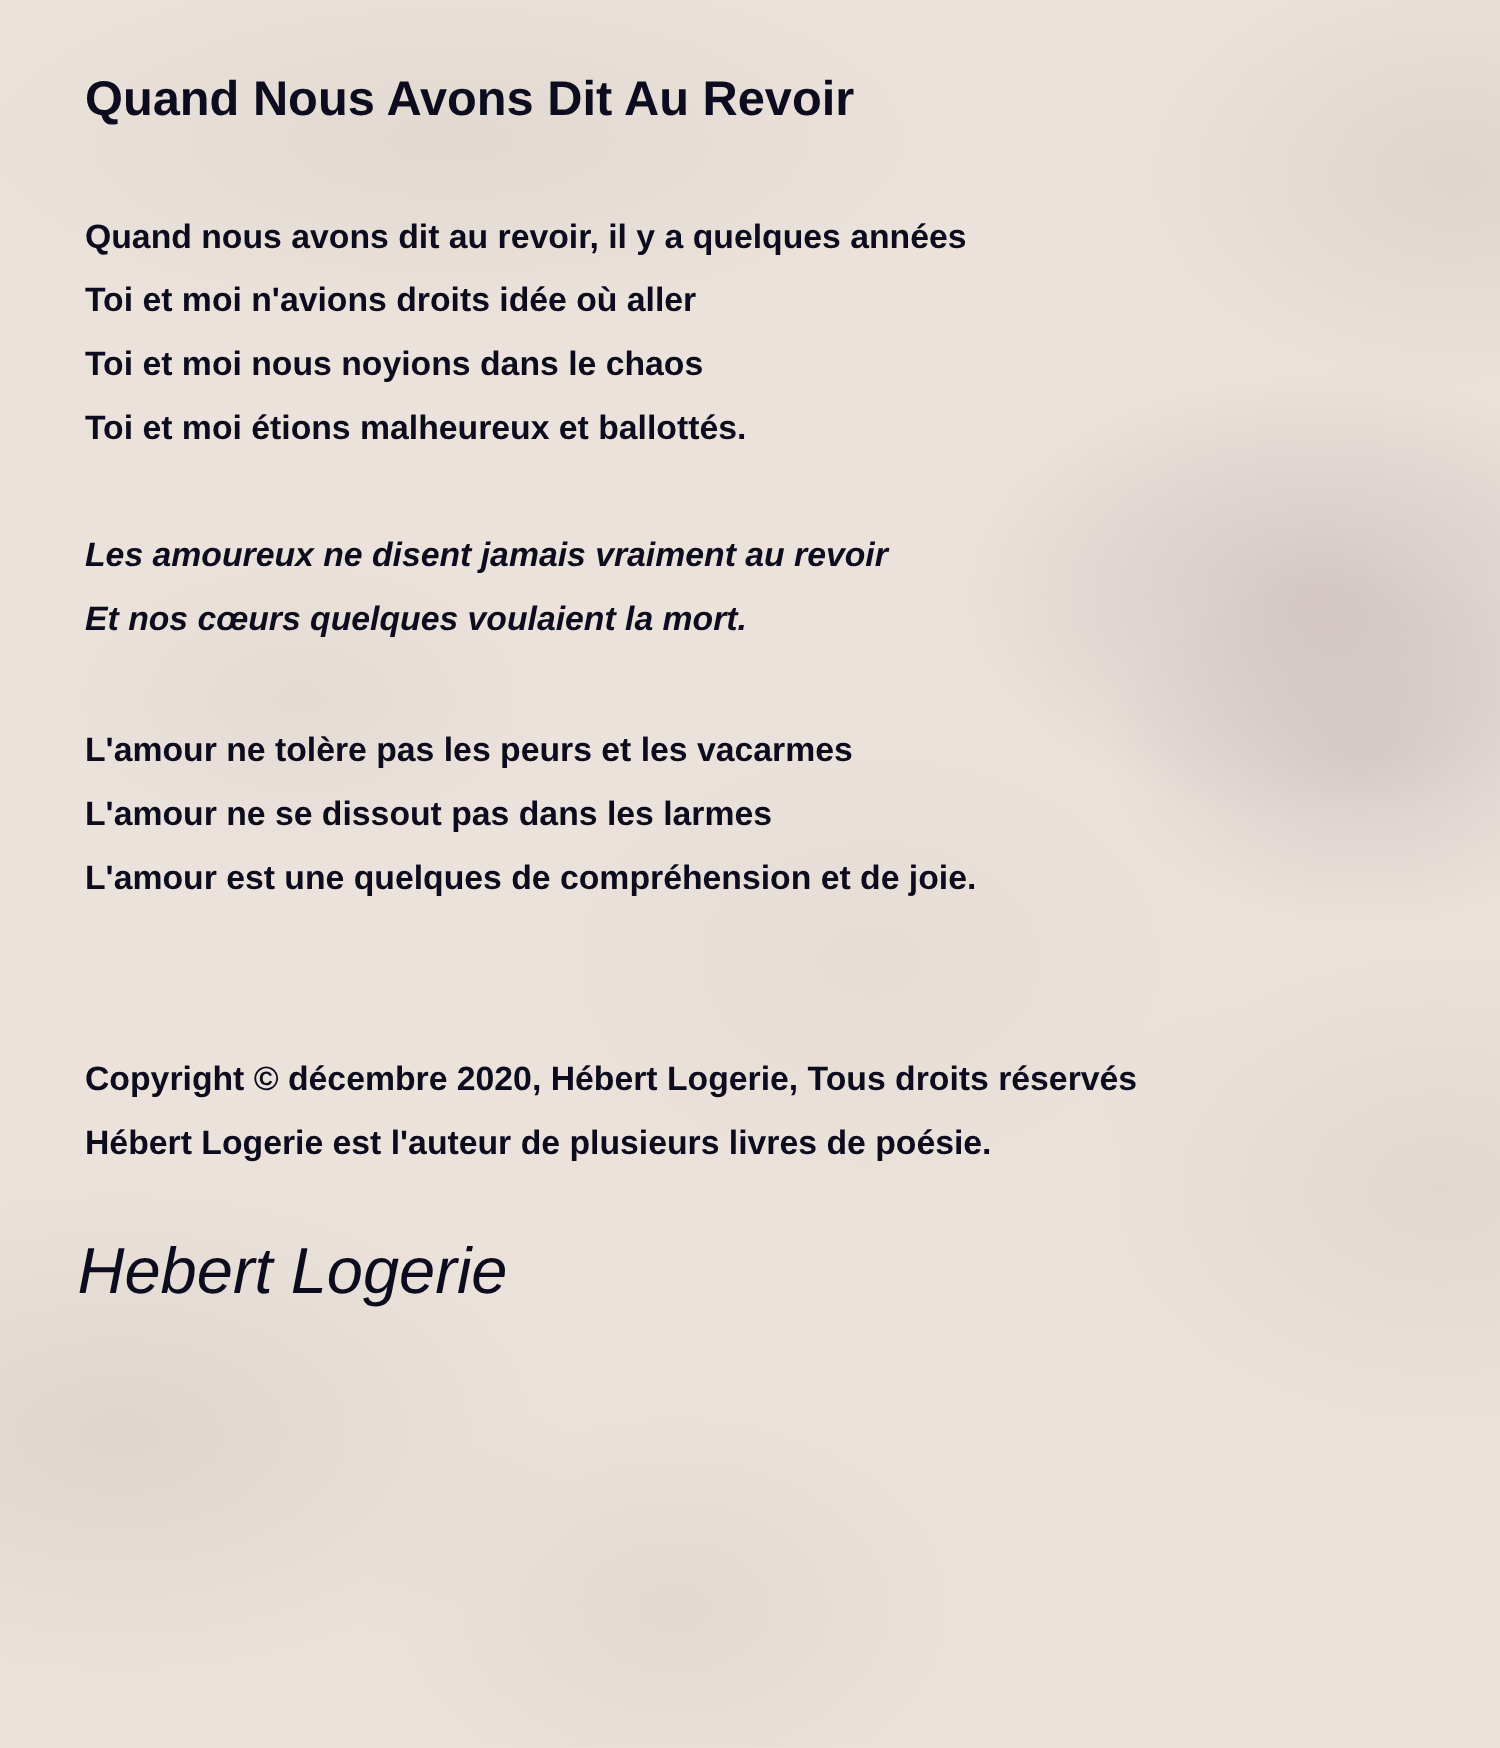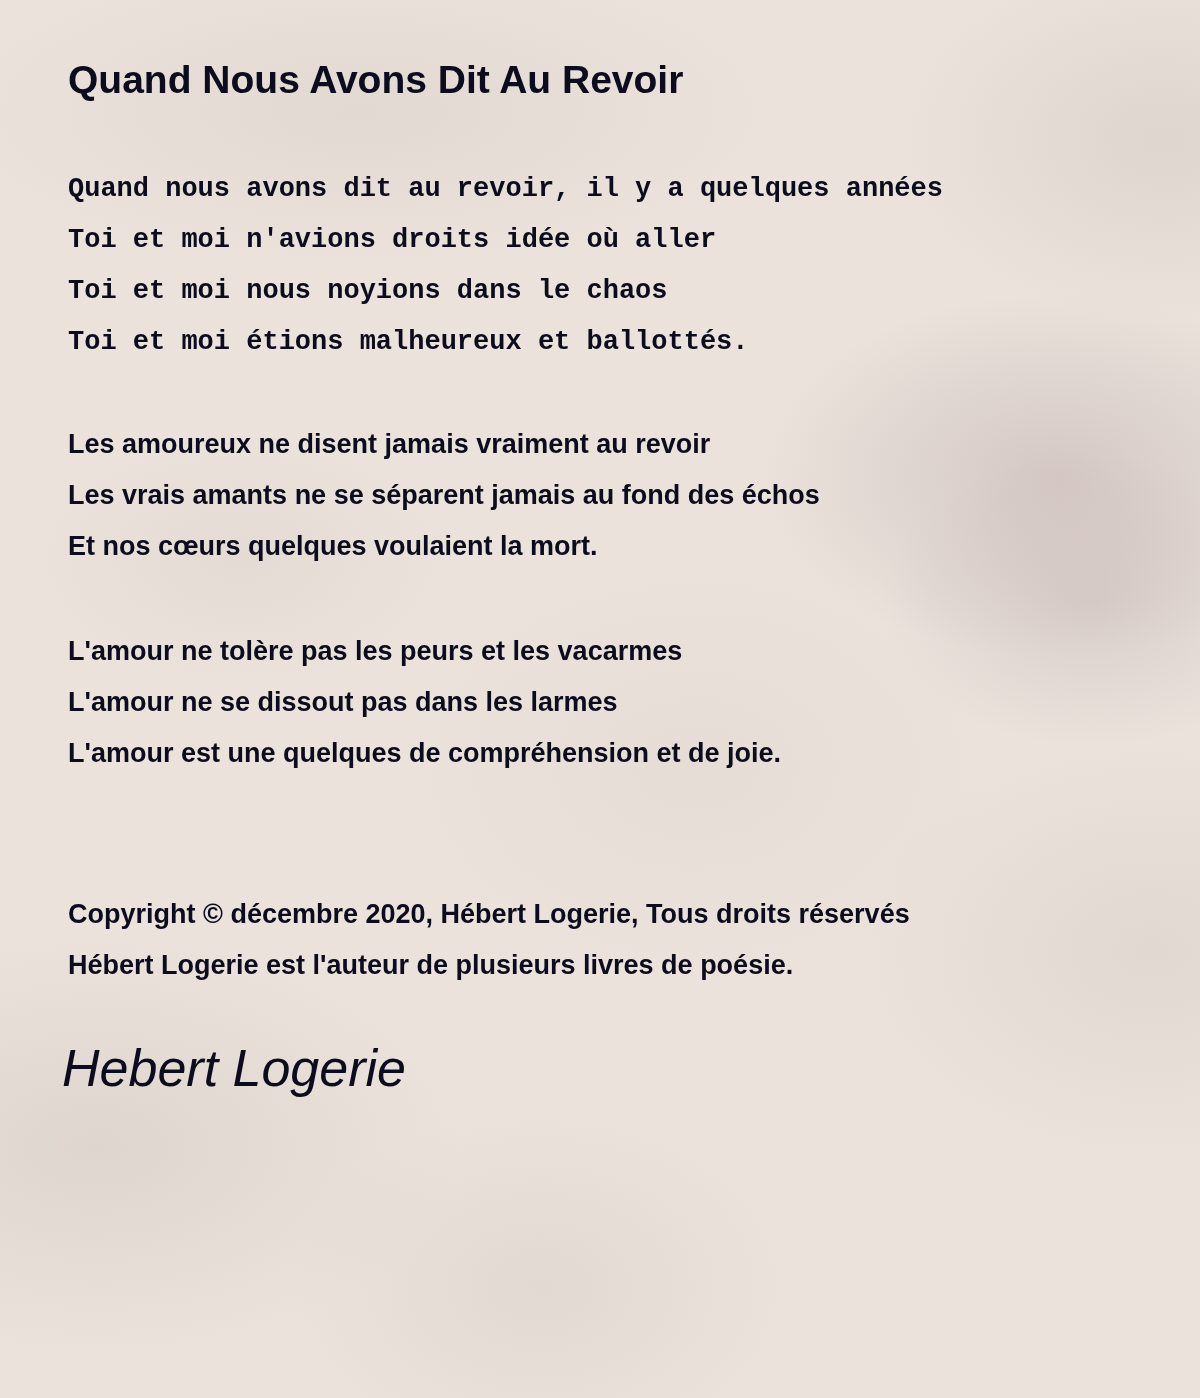"Quand nous avons dit au revoir," .stanza-1 { font-family: Liberation Mono, monospace -> none }
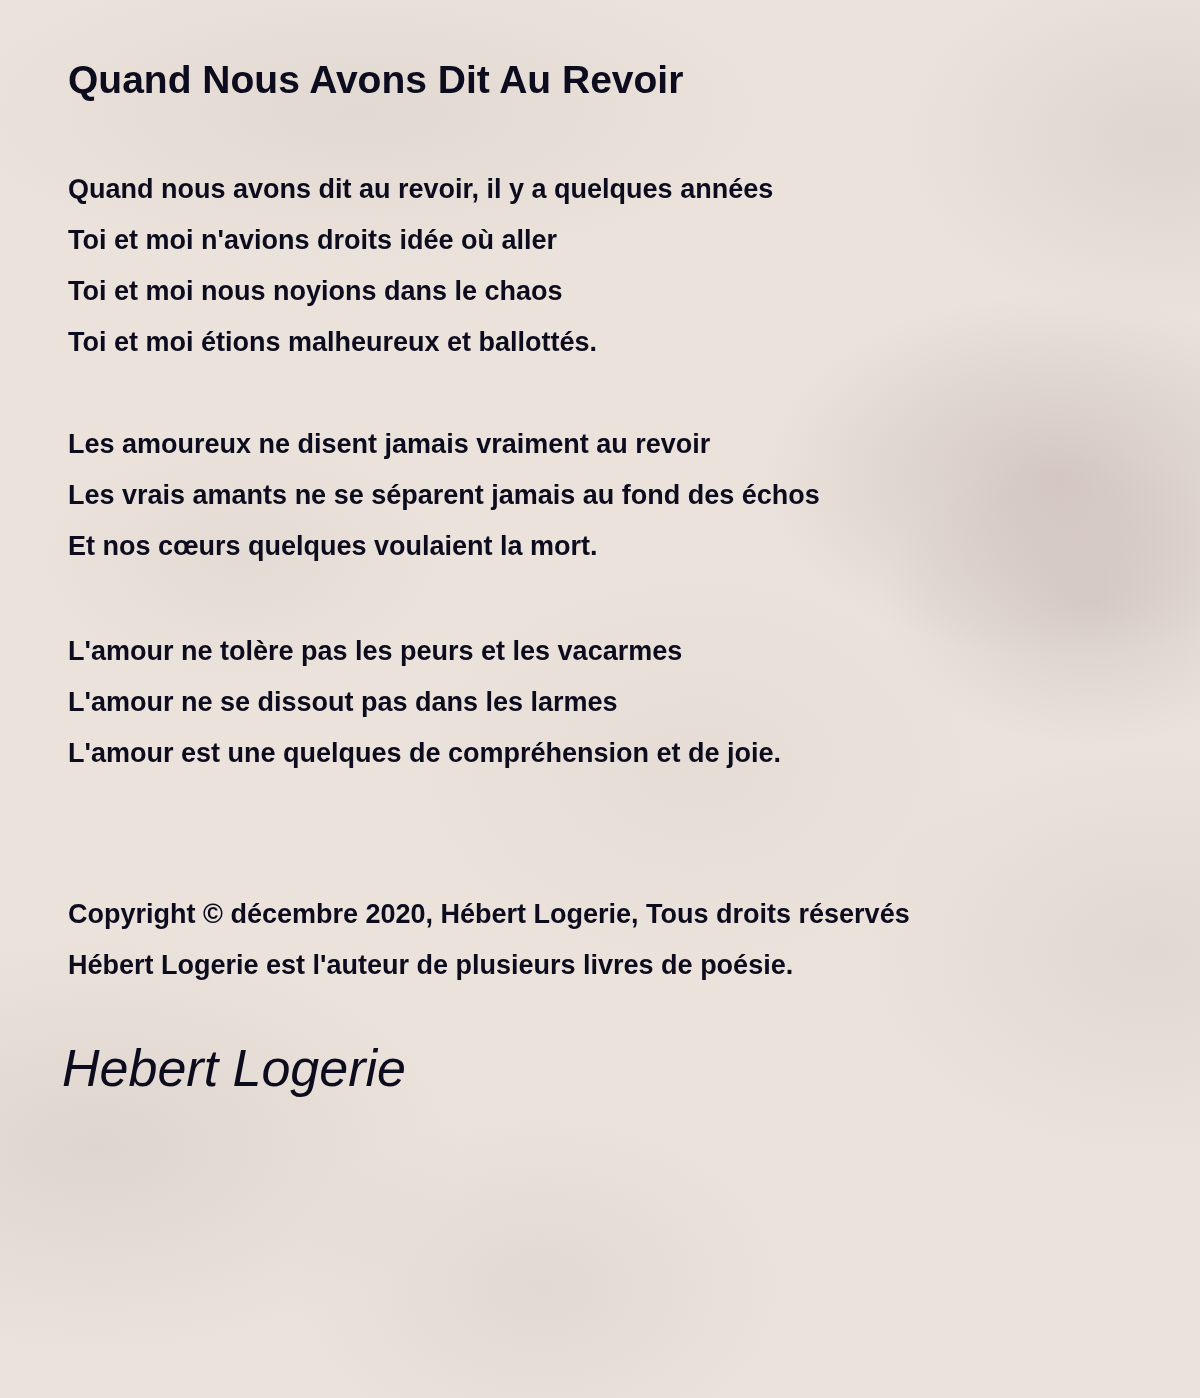"Les amoureux ne disent jamais" .stanza-2 { font-style: none -> italic }
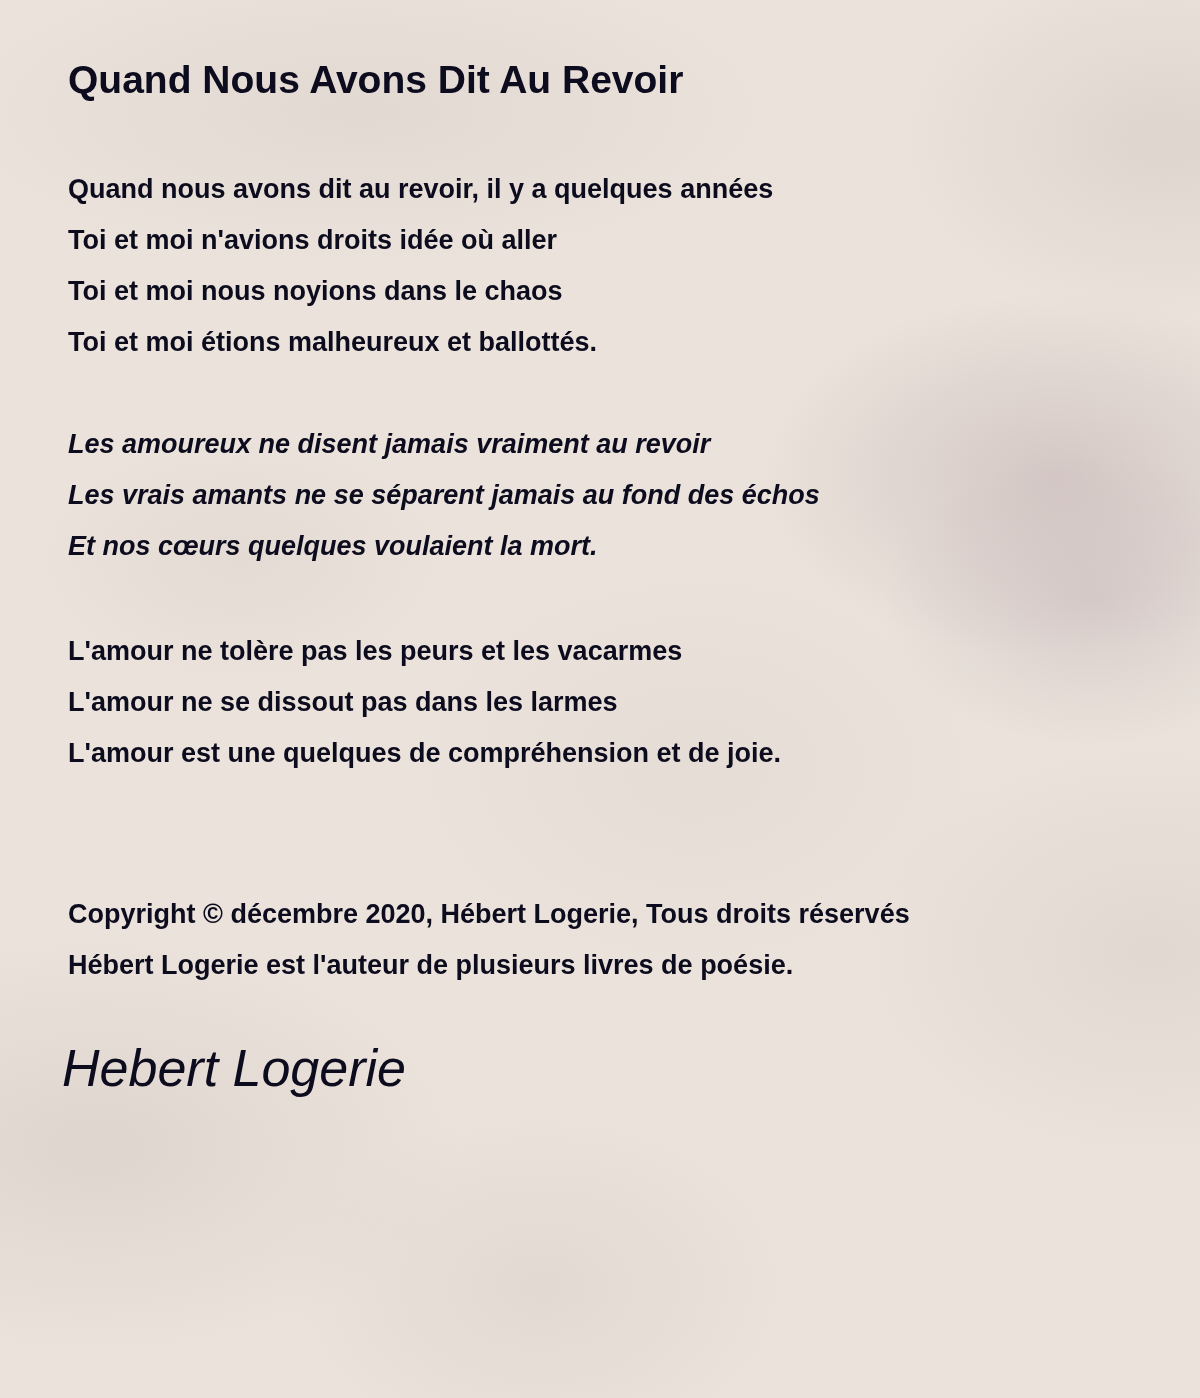"Les vrais amants ne se" div.line { html: <div>Les vrais amants ne se séparent jamais au fond des échos</div> -> none }
